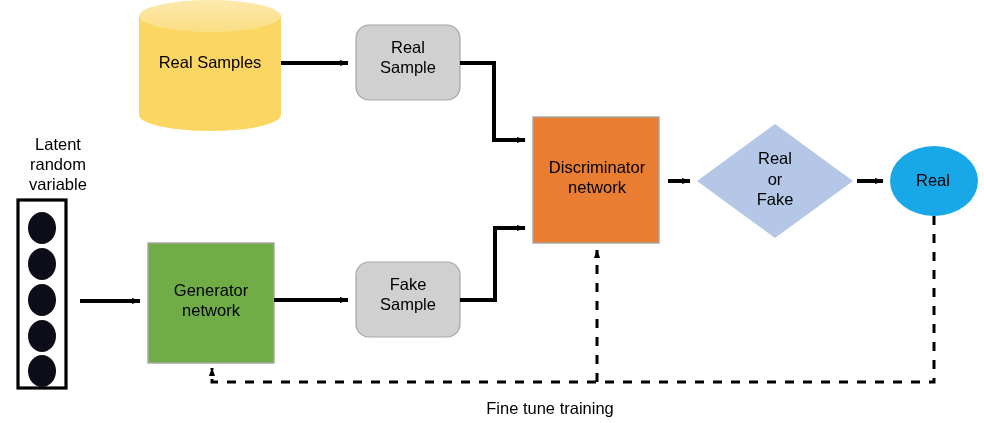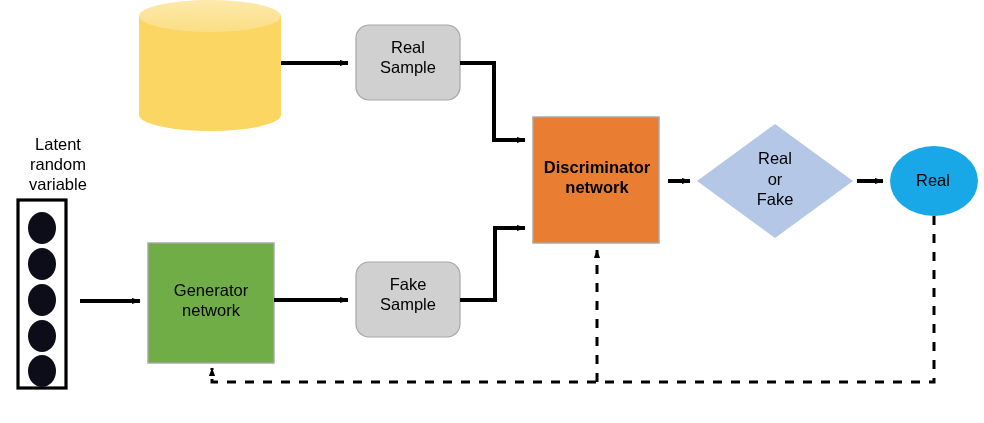"Real Samples" div.node-label { html: none -> <div>Real Samples</div> }
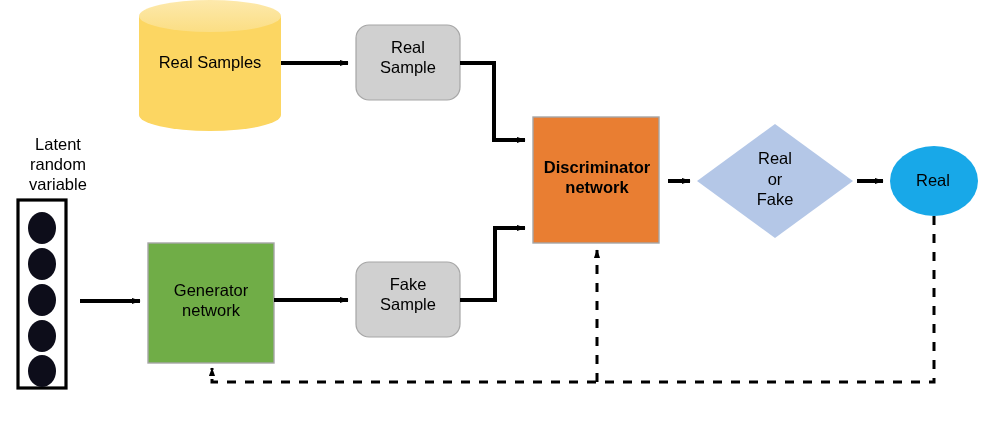"Discriminator" #discriminator-label { font-weight: bold -> none }
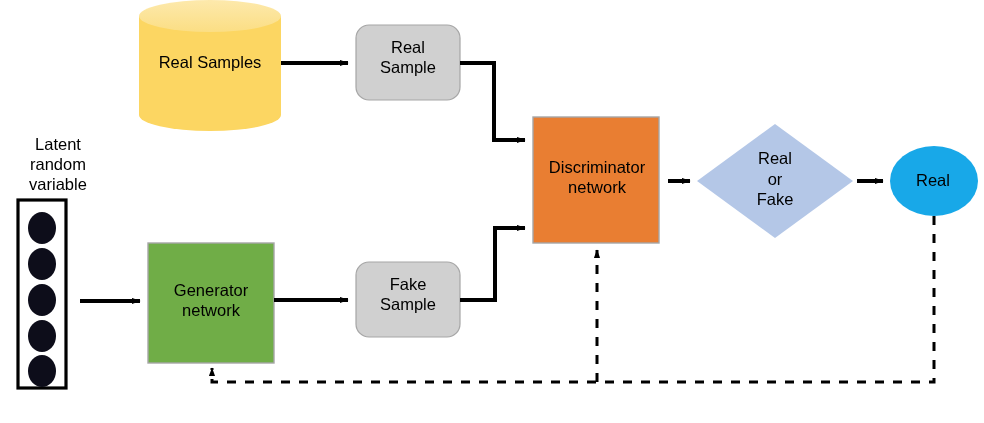"Fine tune training" div.node-label { html: none -> <div>Fine tune training</div> }
